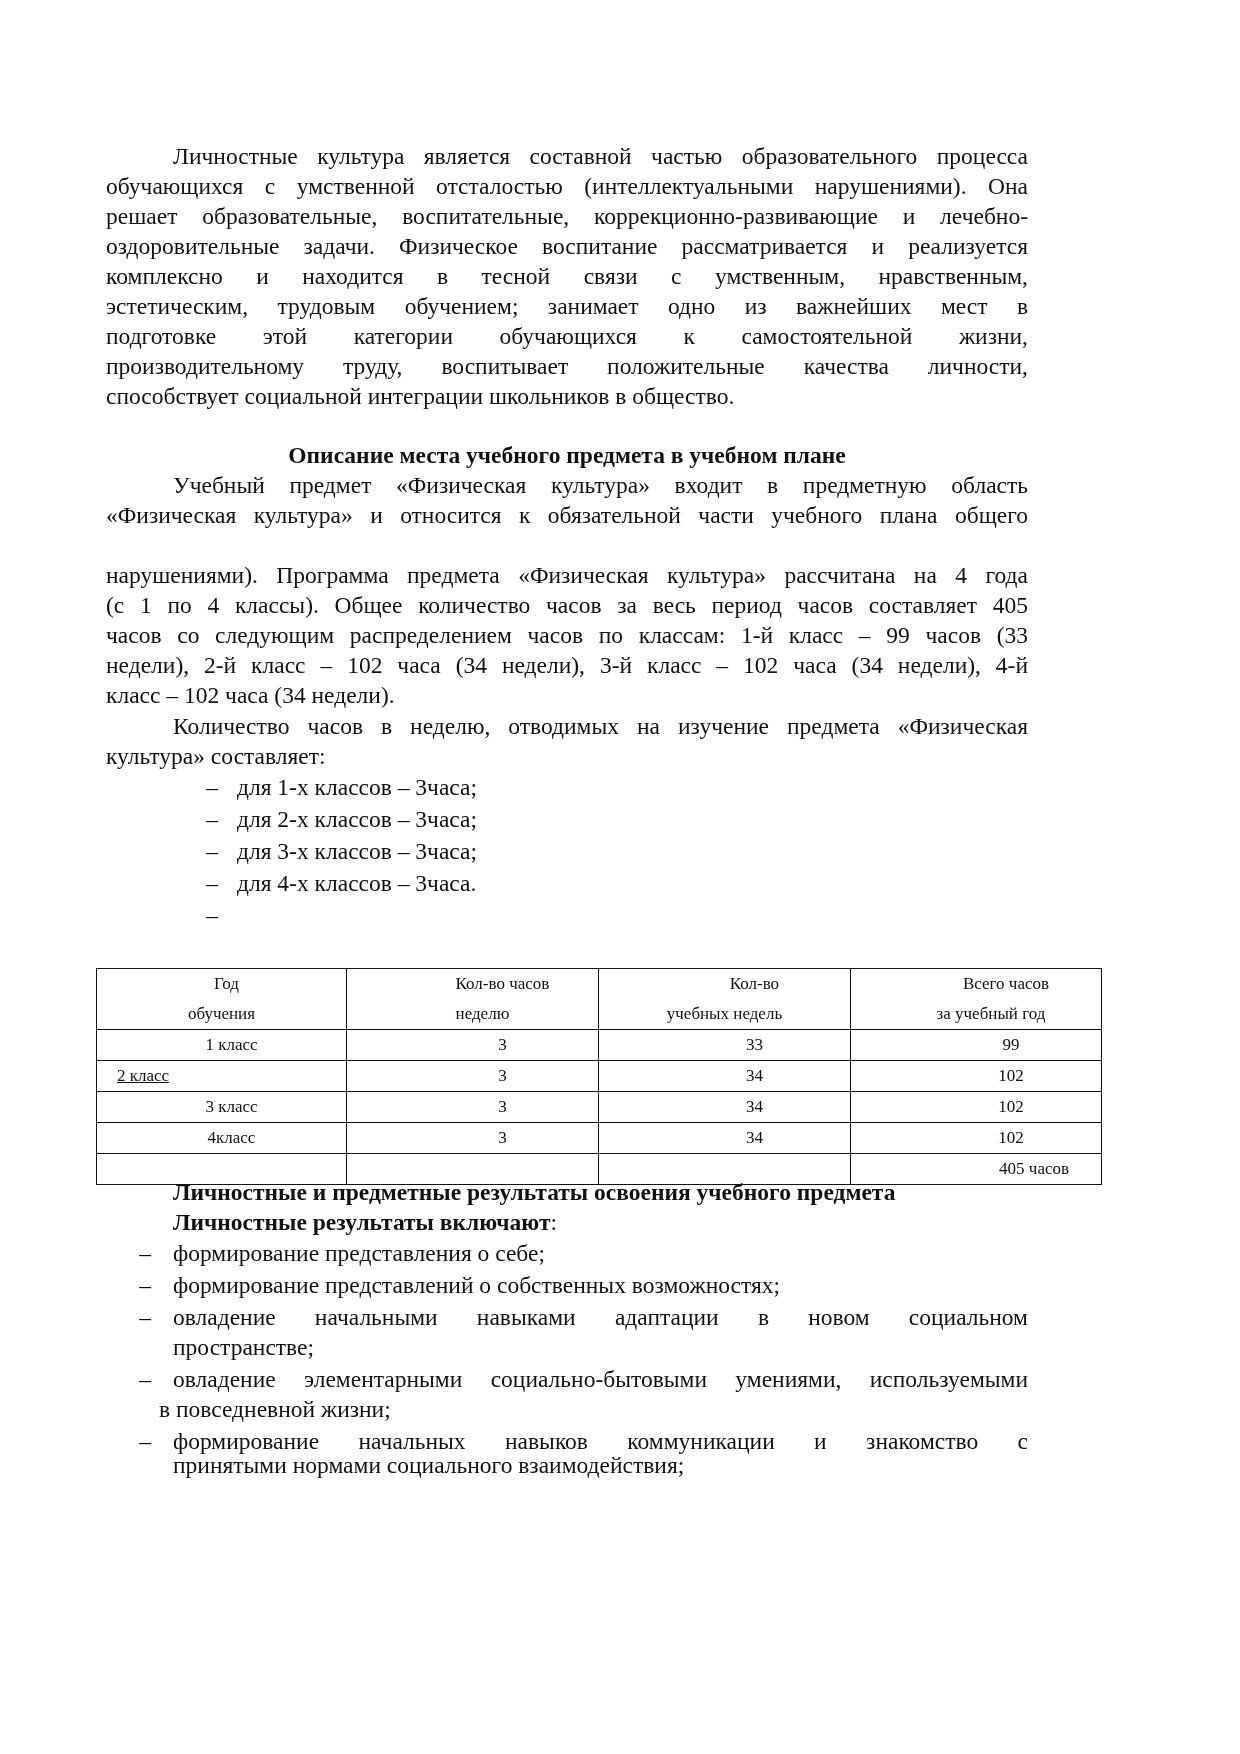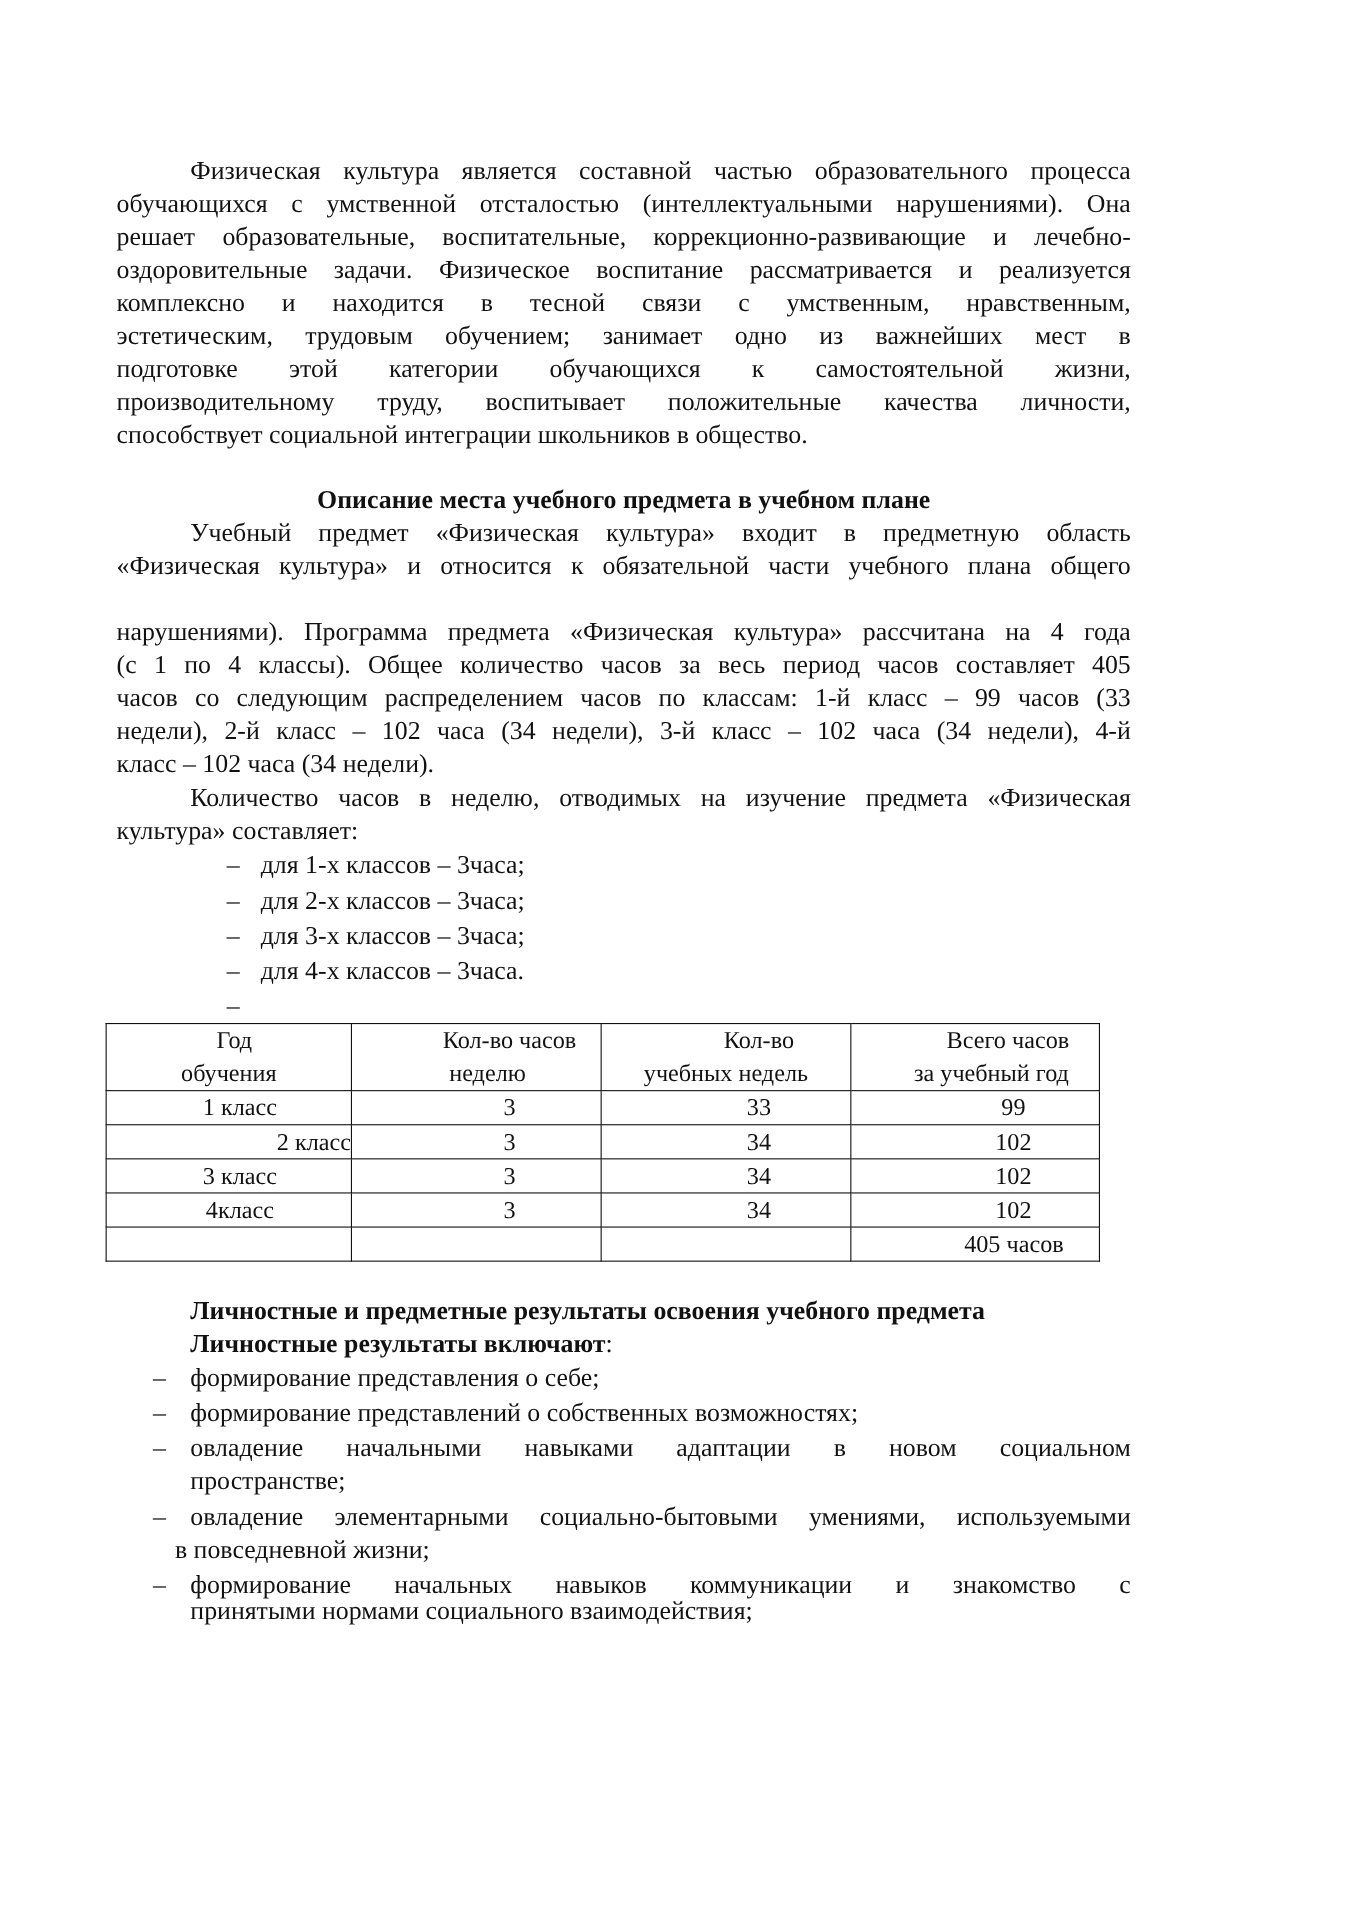"Физическая культура является составной" div.line { text: Физическая -> Личностные }
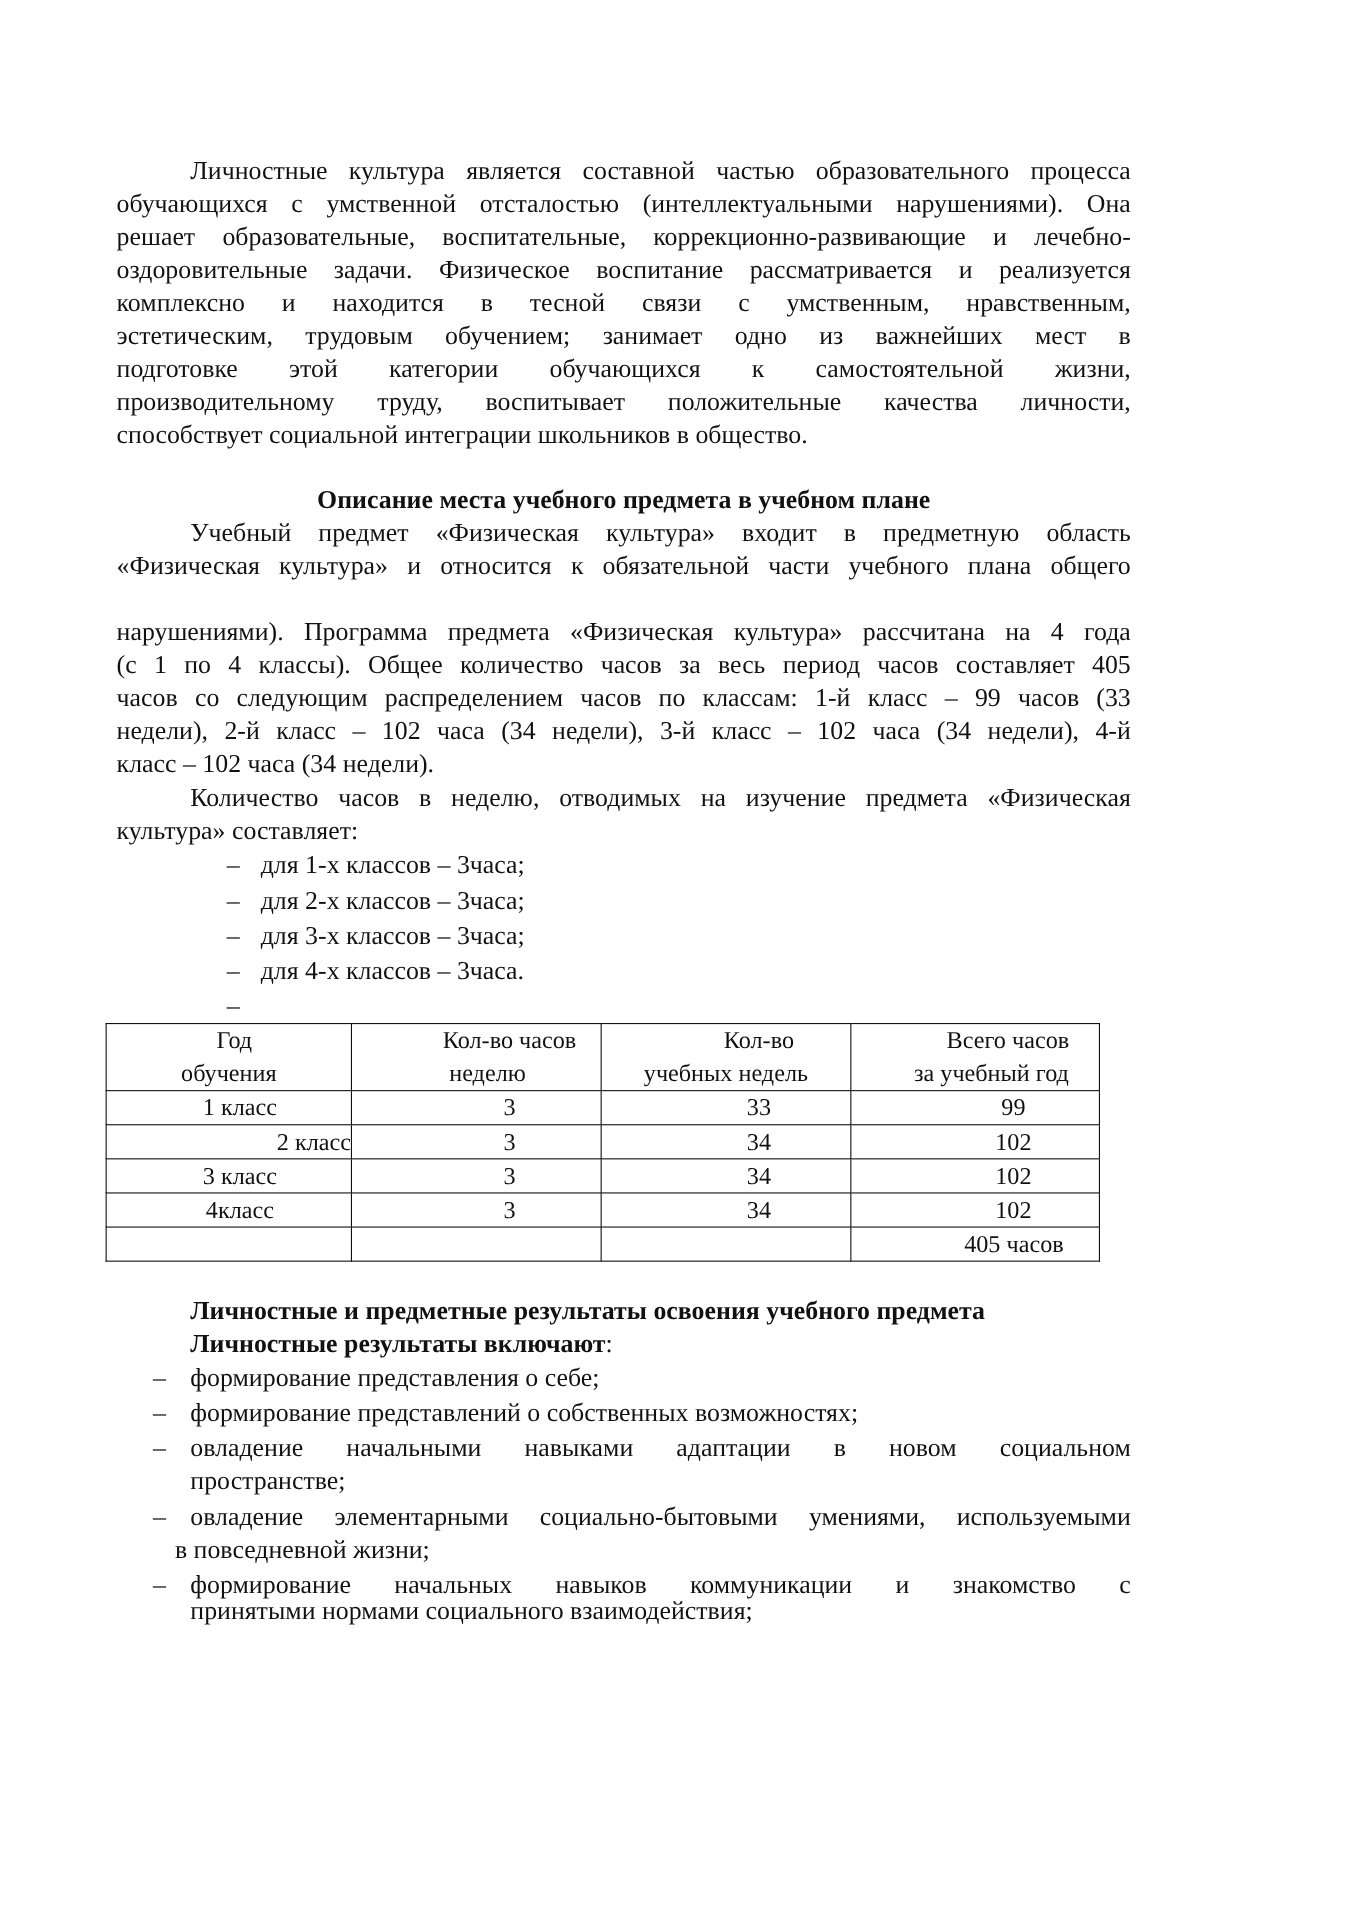"Год" table.hours { font-size: 22px -> 17px; top: 930px -> 968px; width: 904px -> 1006px }
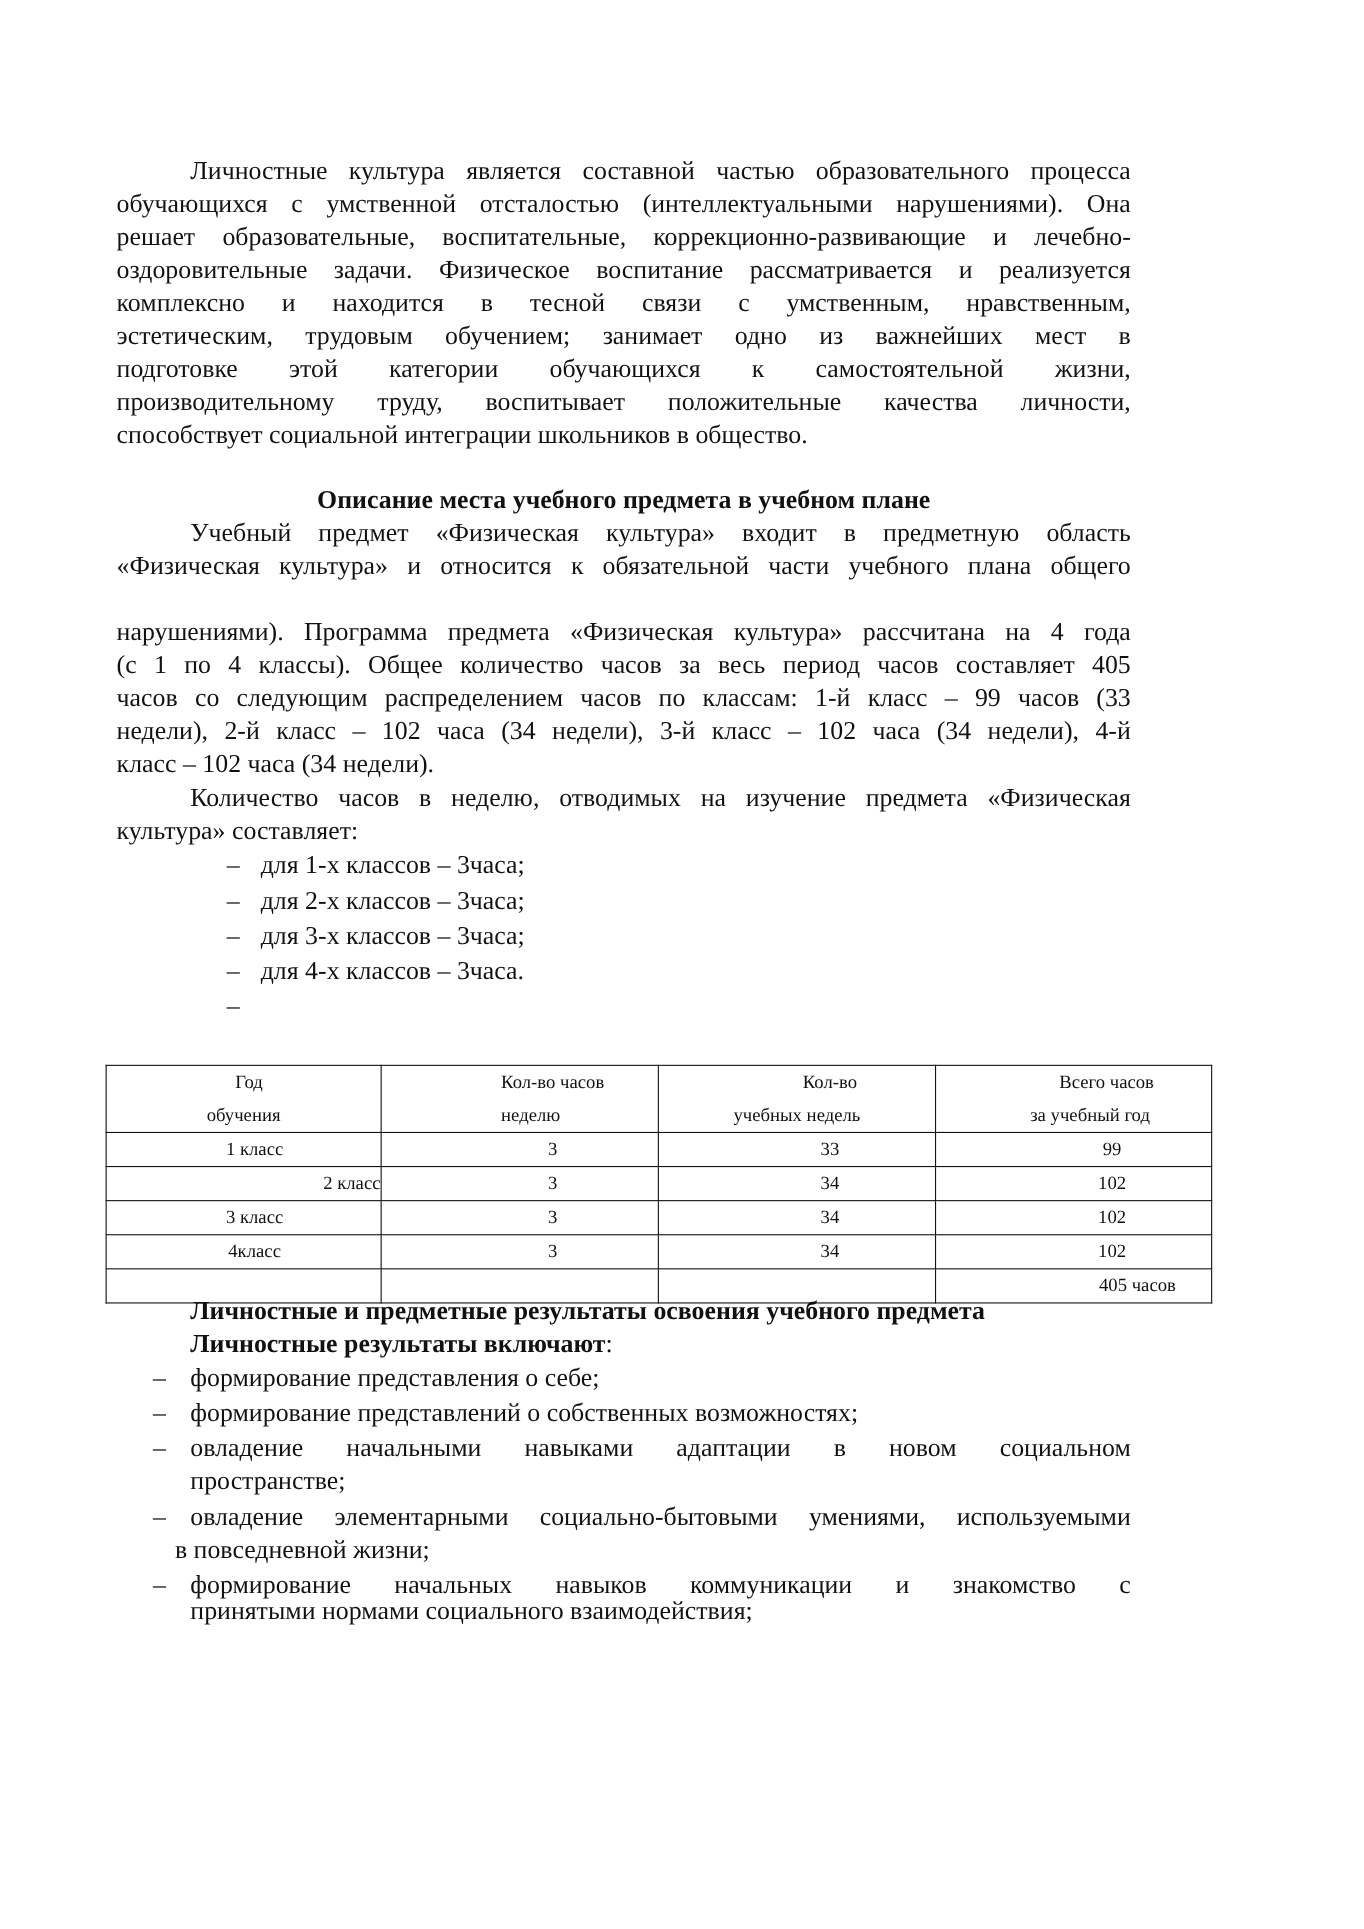"2 класс" td { text-align: right -> left; text-decoration: none -> underline }
